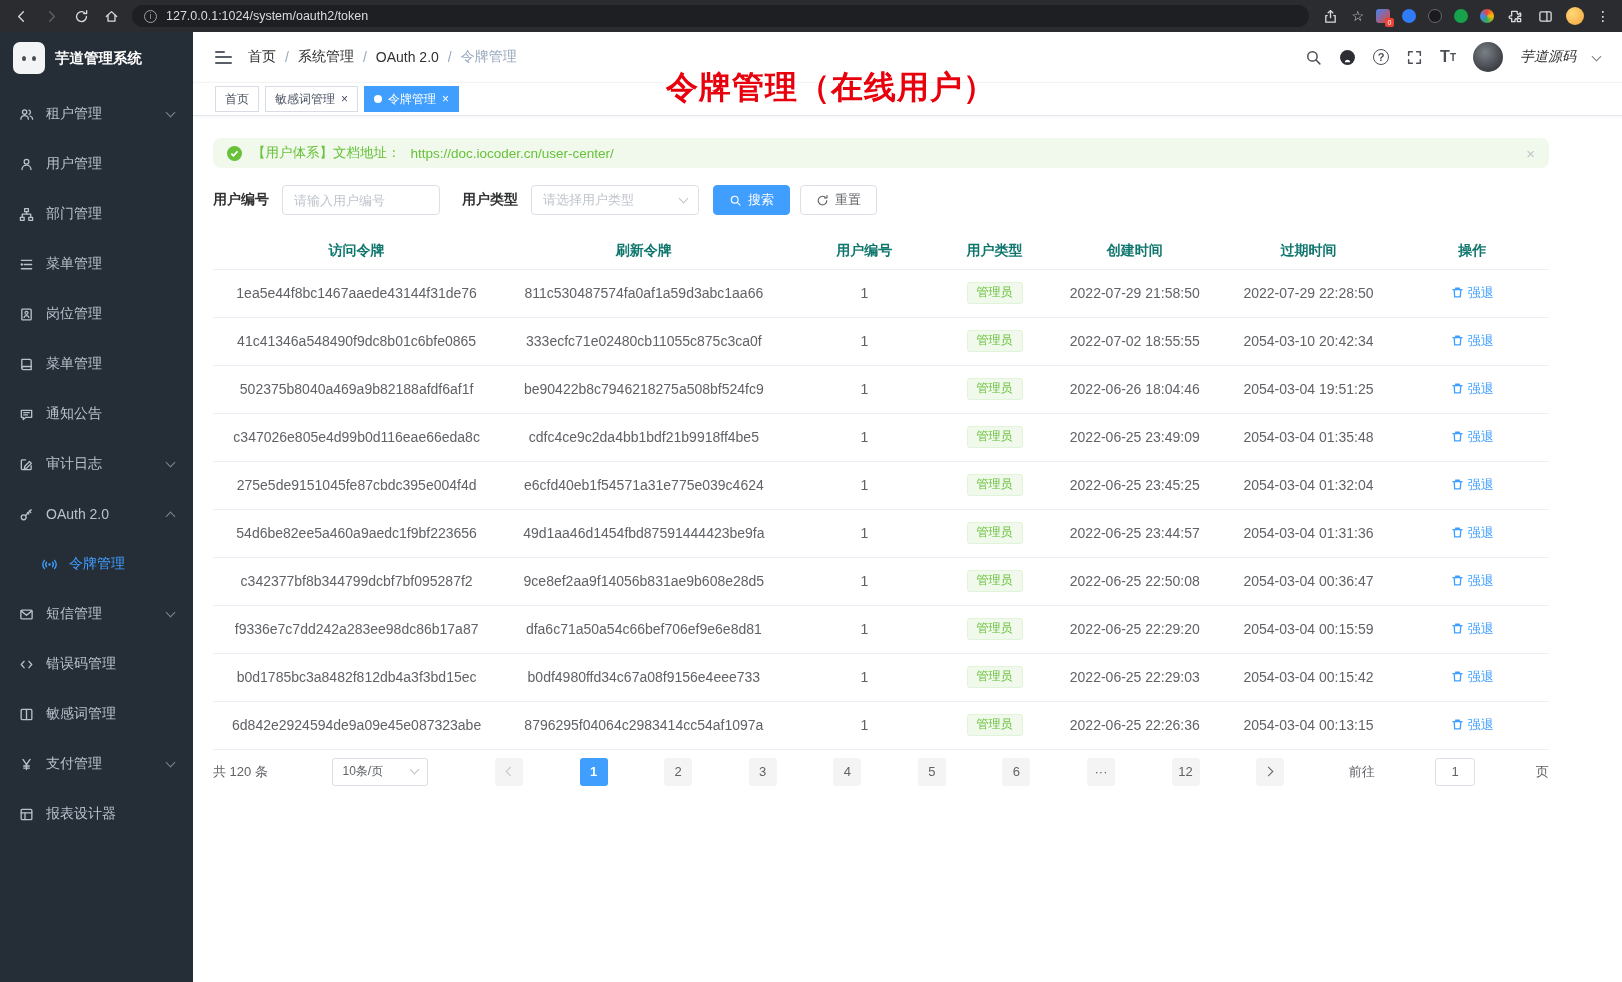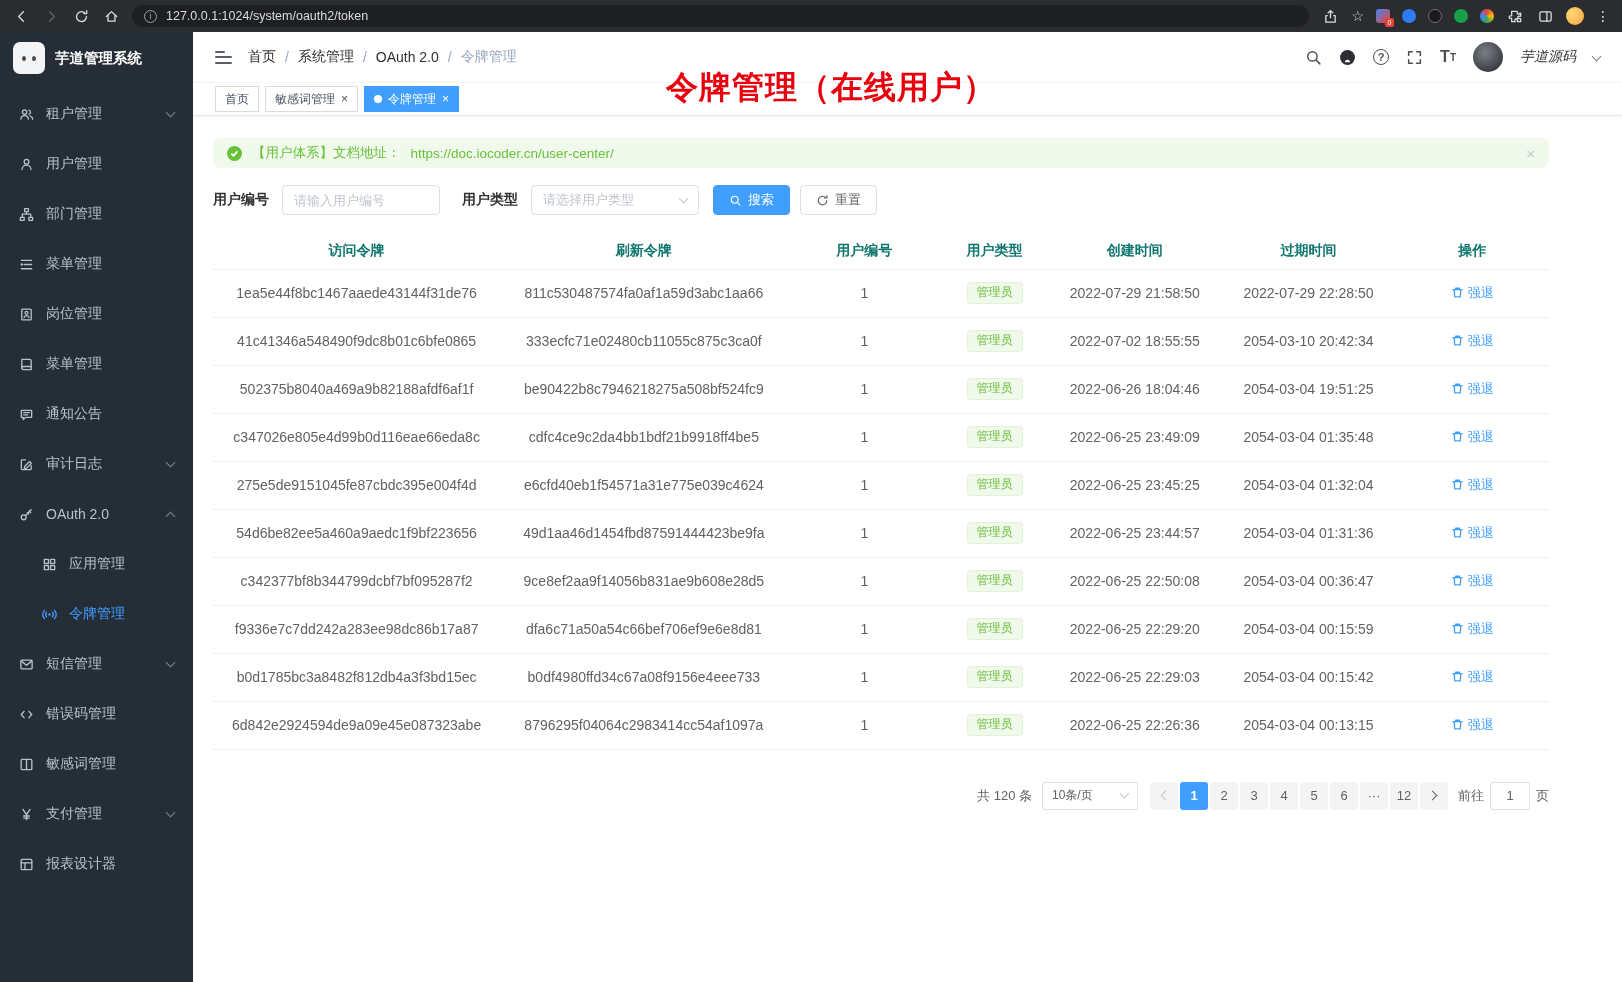"应用管理" div.menu-item { html: <div> <svg> <rect></rect> <rect></rect> <rect></rect> <rect></rect> </svg> <span>应用管理</span> </div> -> none }
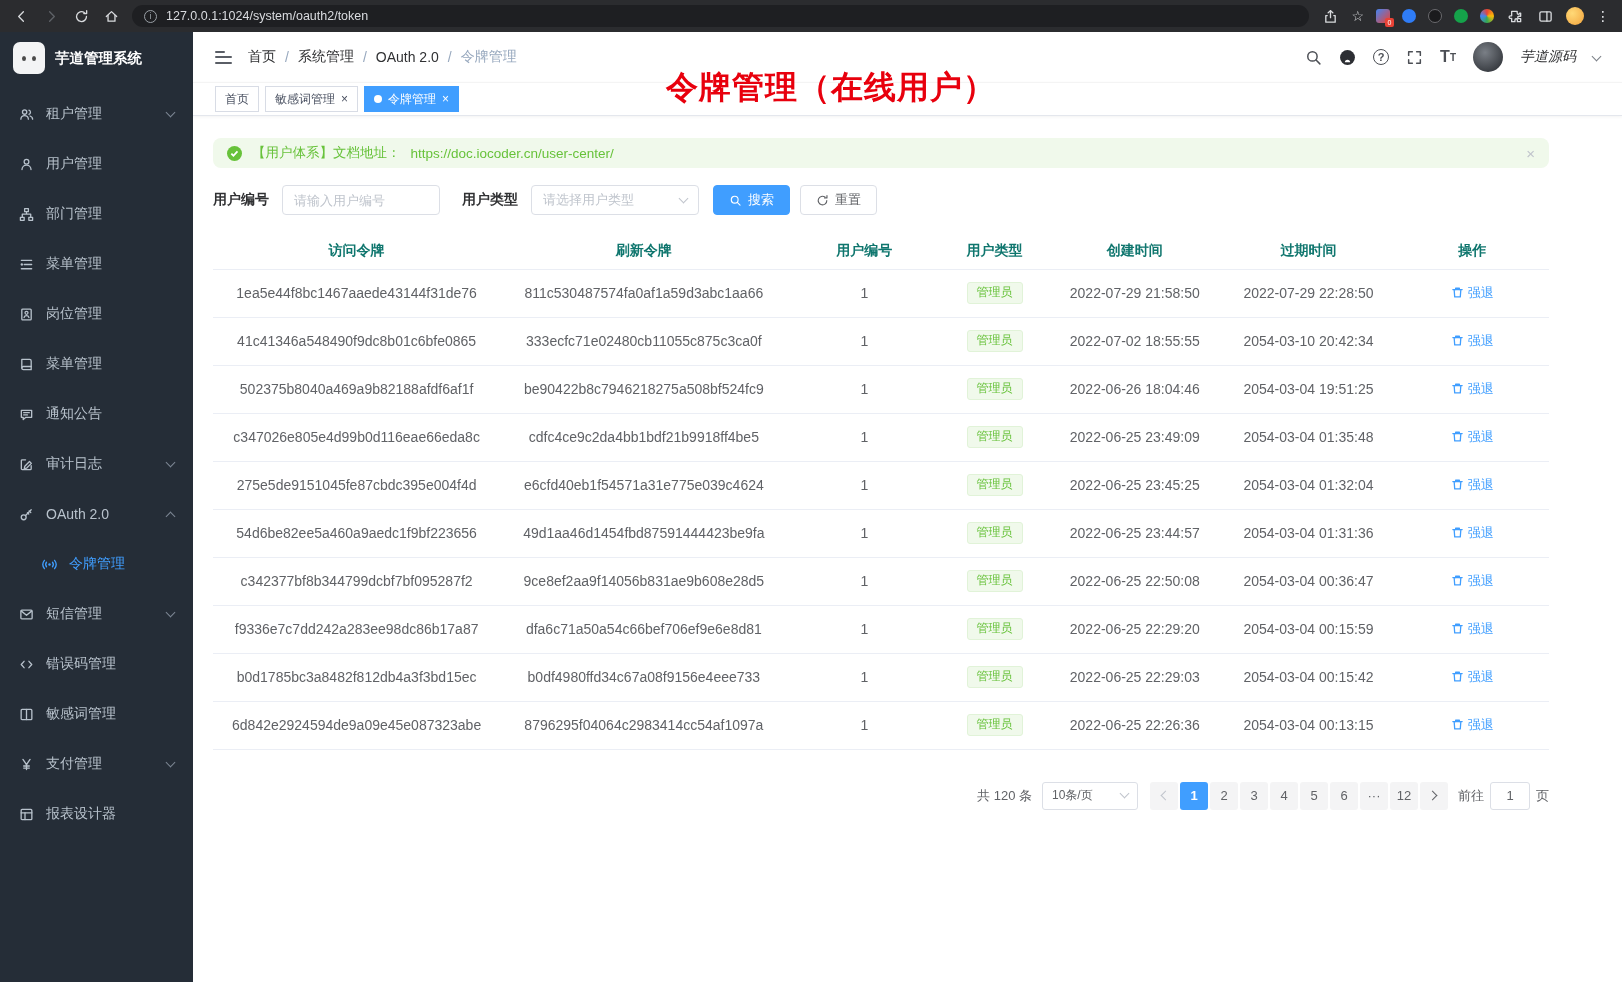"共 120 条" .pagination { justify-content: flex-end -> space-between; margin-top: 32px -> 8px }
